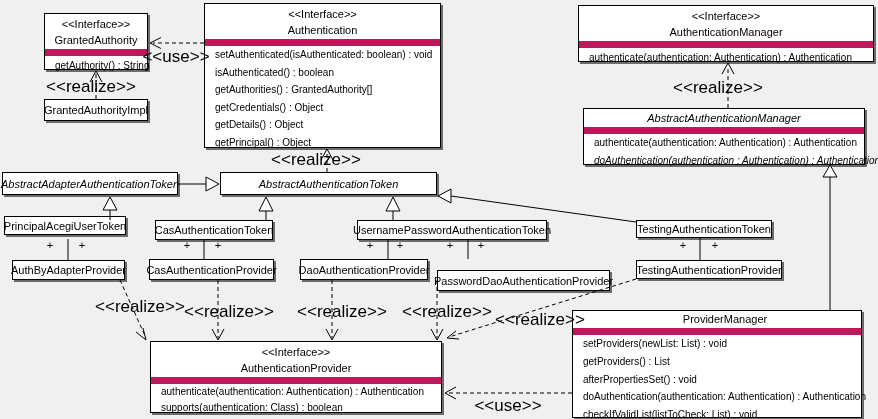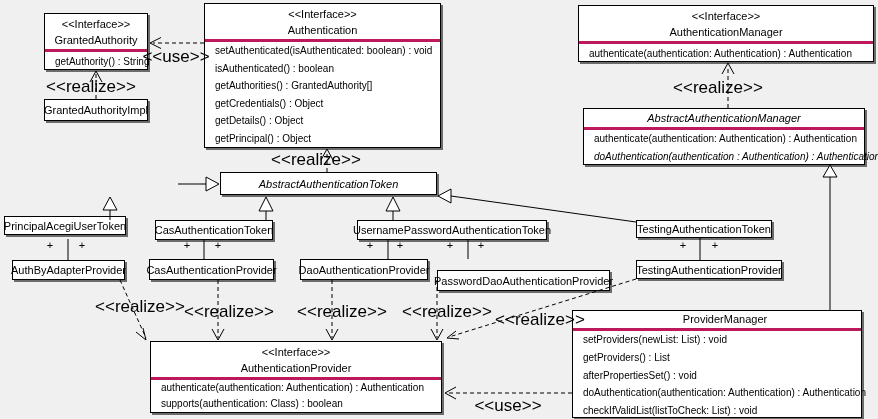"<<Interface>>" .hdr { border-bottom: 3px solid #be185d -> 7px solid #be185d }
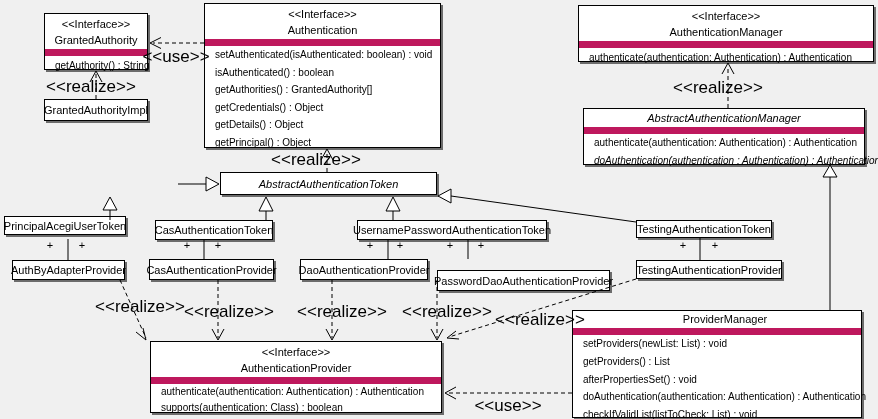"AbstractAdapterAuthenticationToken" div.box { html: none -> <div> <span>AbstractAdapterAuthenticationToken</span> </div> }
